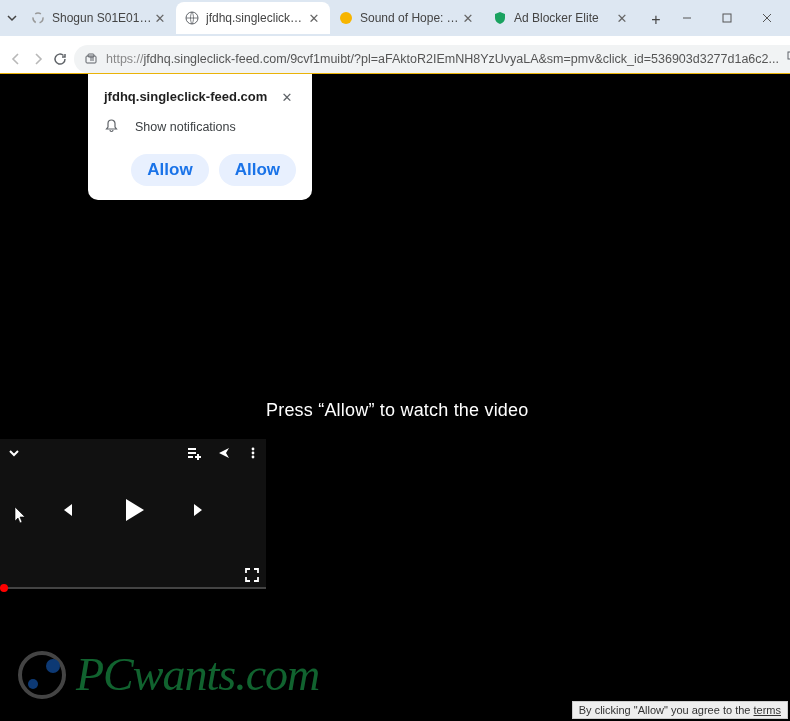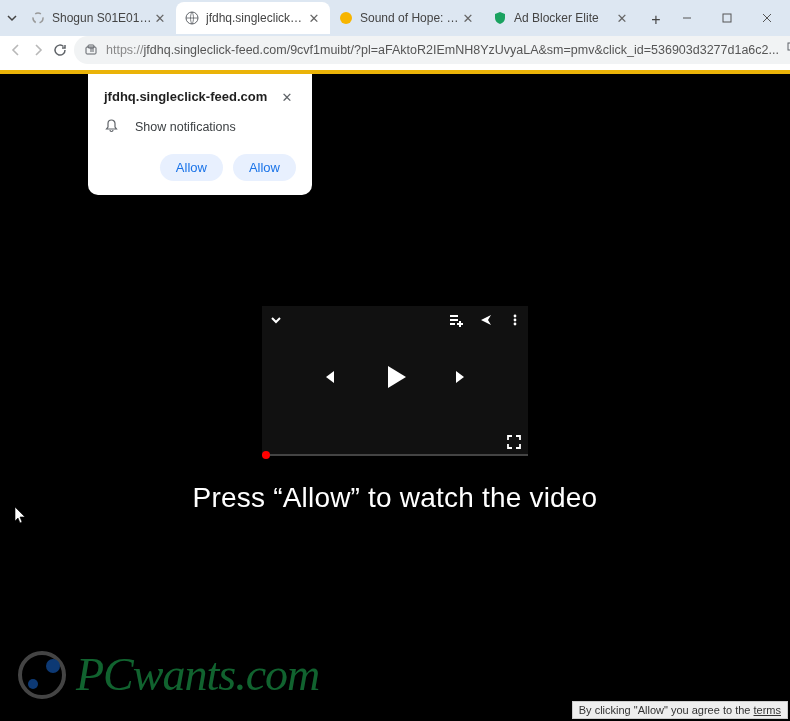"https://jfdhq.singleclick-feed.com/9cvf1" .toolbar { align-items: flex-start -> flex-end; border-bottom: 4px solid #eab308 -> 1px solid #eab308 }
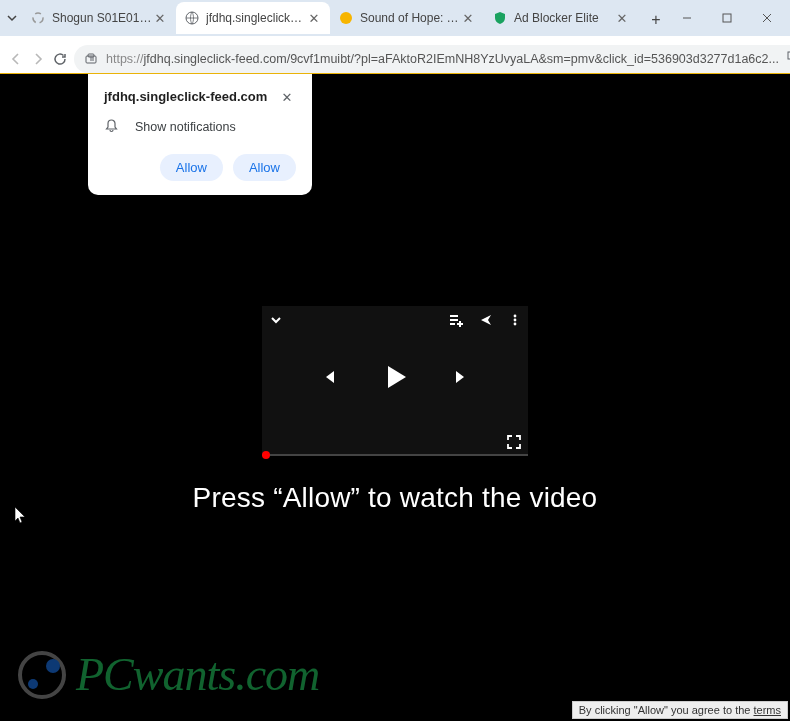"jfdhq.singleclick-feed.com" .page { flex-direction: column -> row }
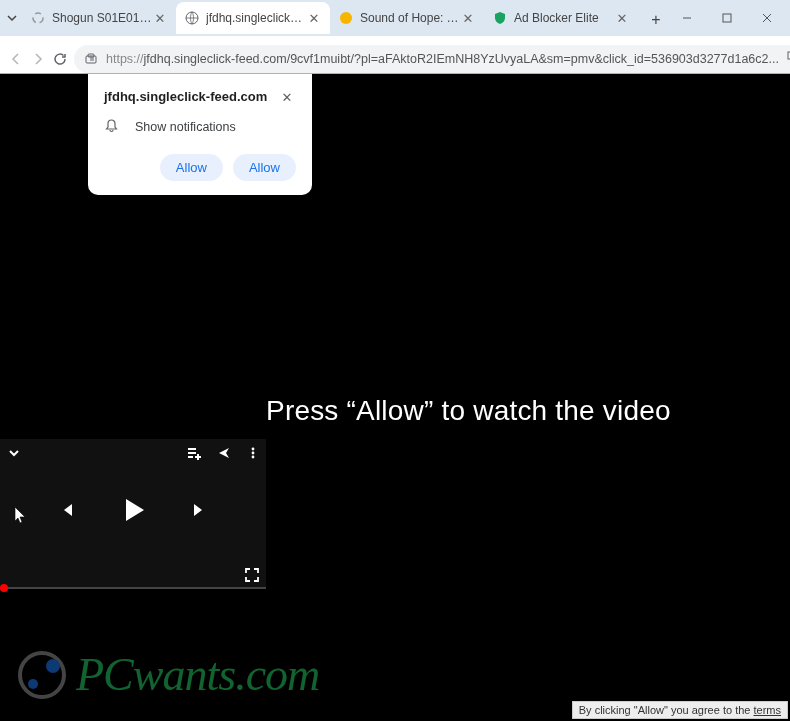"Allow" .perm-btn { font-size: 13px -> 17px; font-weight: 400 -> 700 }
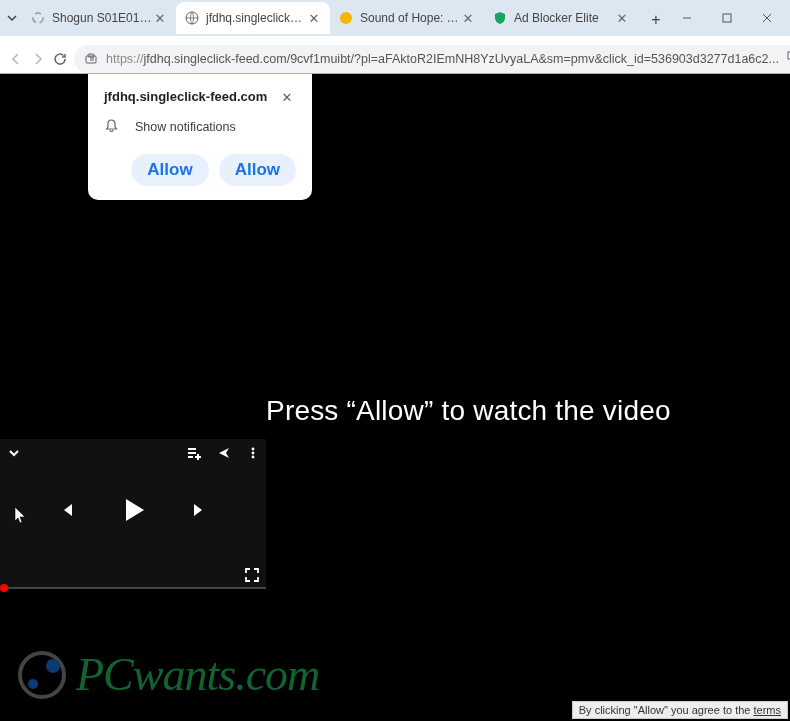"Press “Allow” to watch the" .instruction { font-size: 28px -> 18px }
